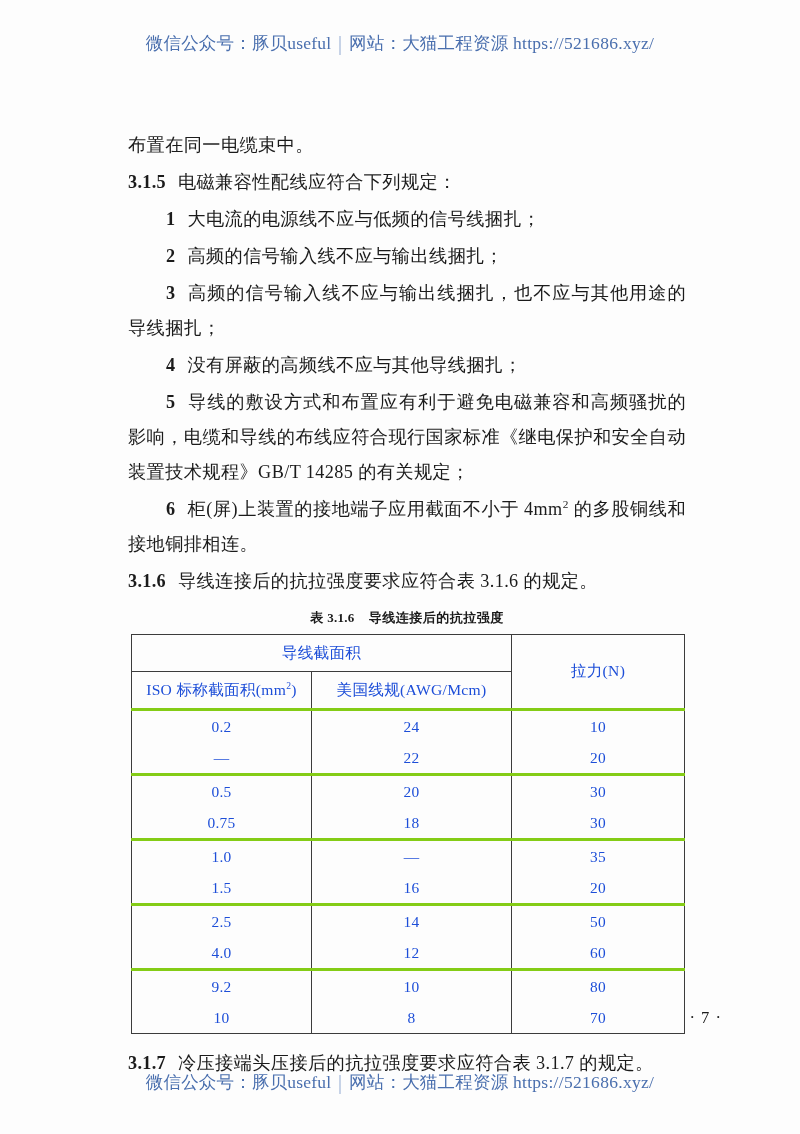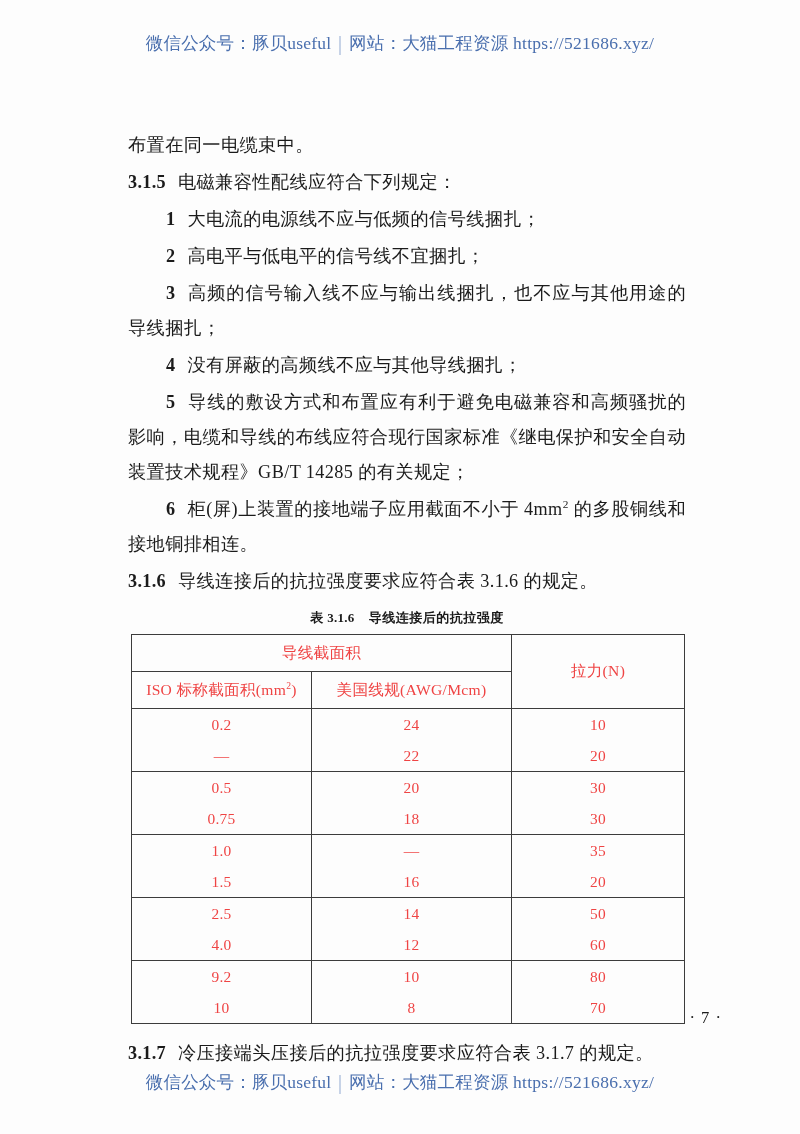"高电平与低电平的信号线不宜捆扎；" span { text: 电平与低电平的信号线不宜 -> 频的信号输入线不应与输出线 }
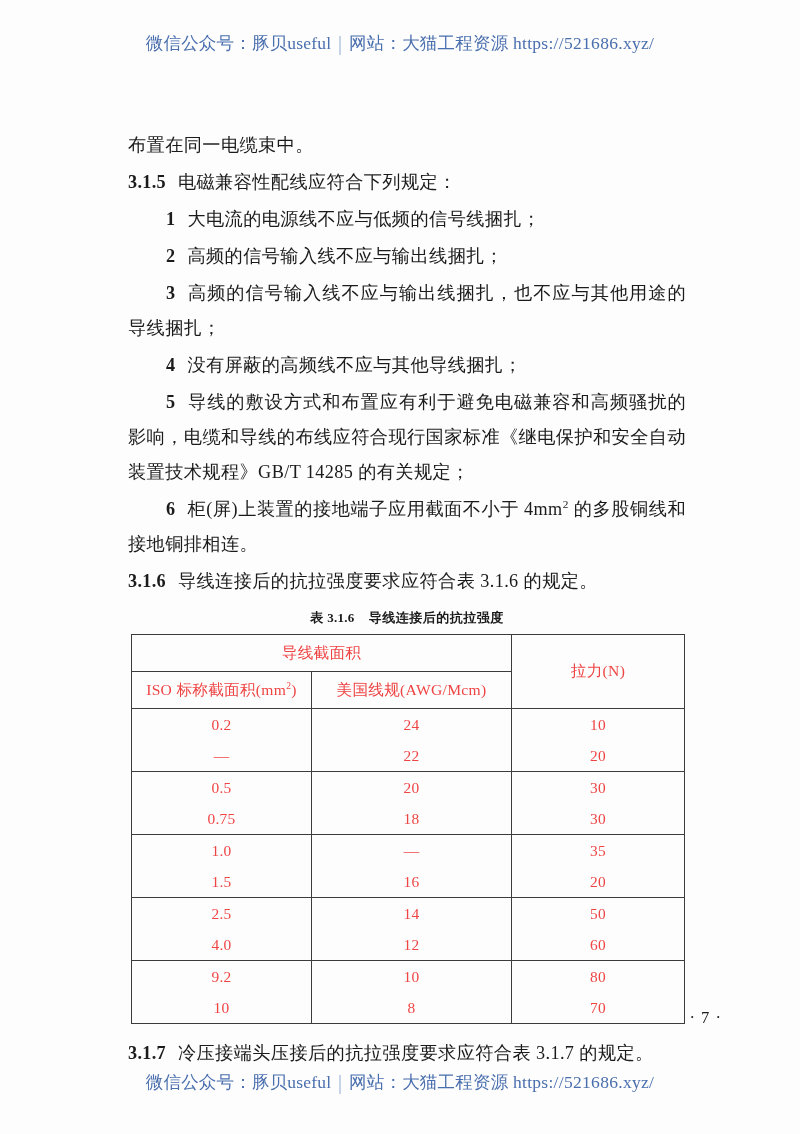"导线截面积" table.data { color: #ef4444 -> #1d4ed8 }
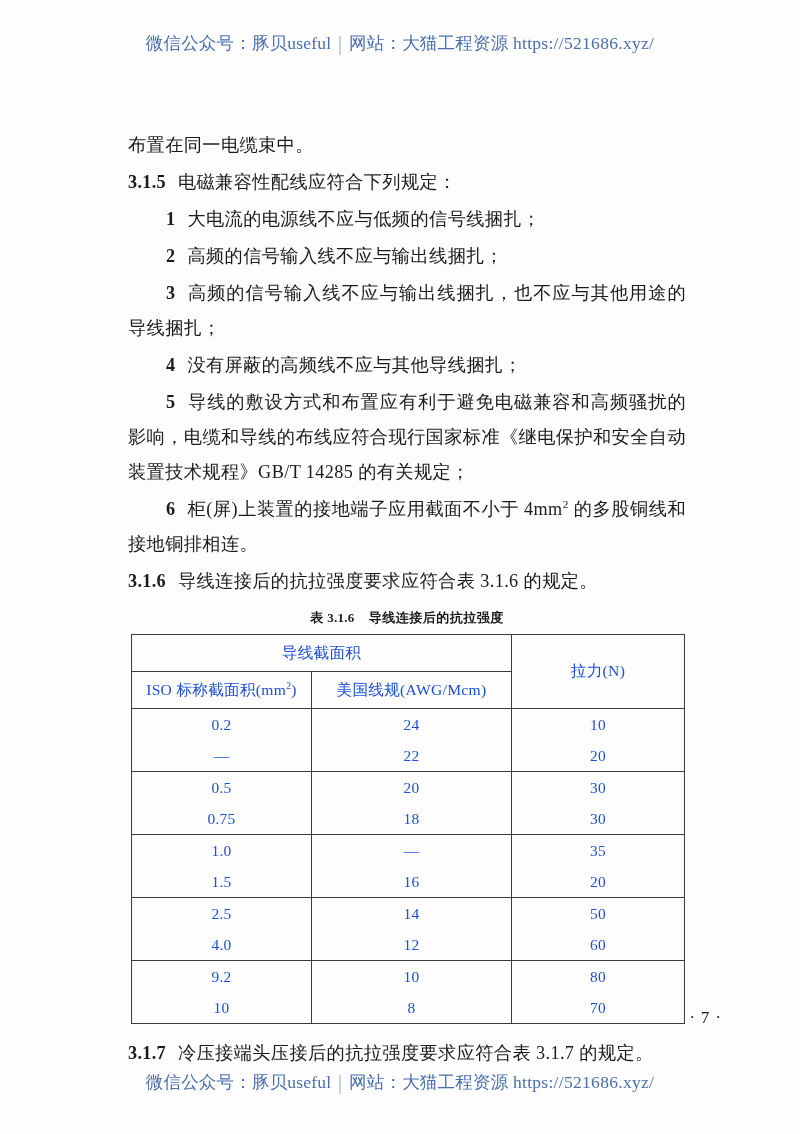"0.2" table.data tr.grp-first td { border-top: 1px solid #84cc16 -> 3px solid #84cc16 }
